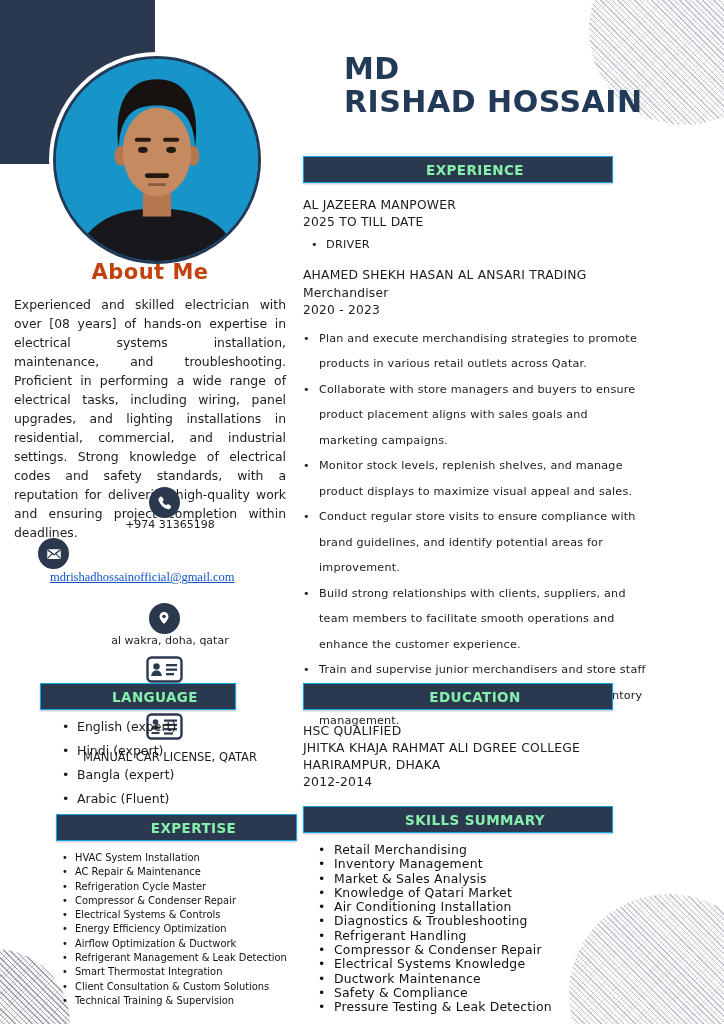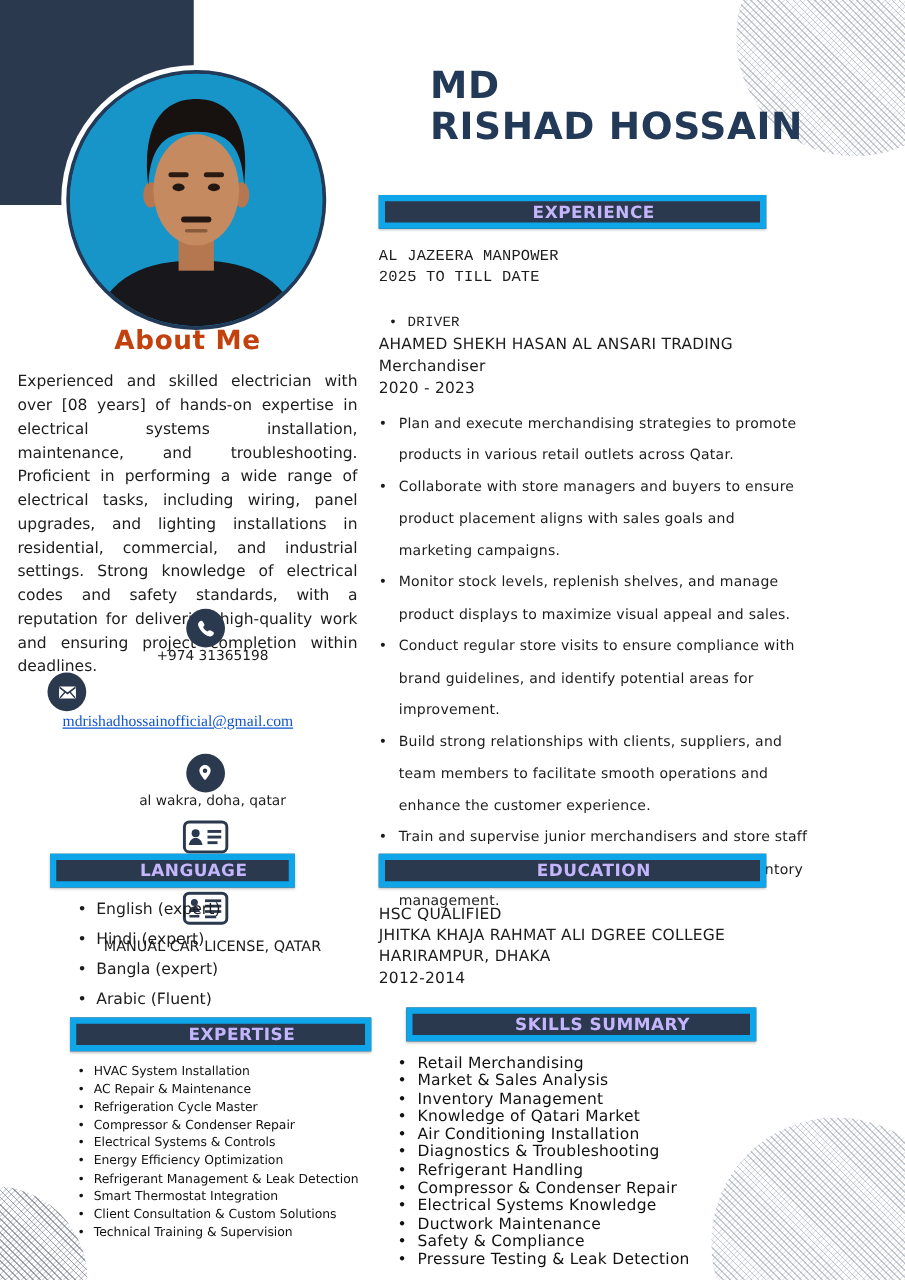"EXPERIENCE" .bar { border: 5px solid #0ea5e9 -> 1px solid #0ea5e9; color: #c4b5fd -> #86efac }
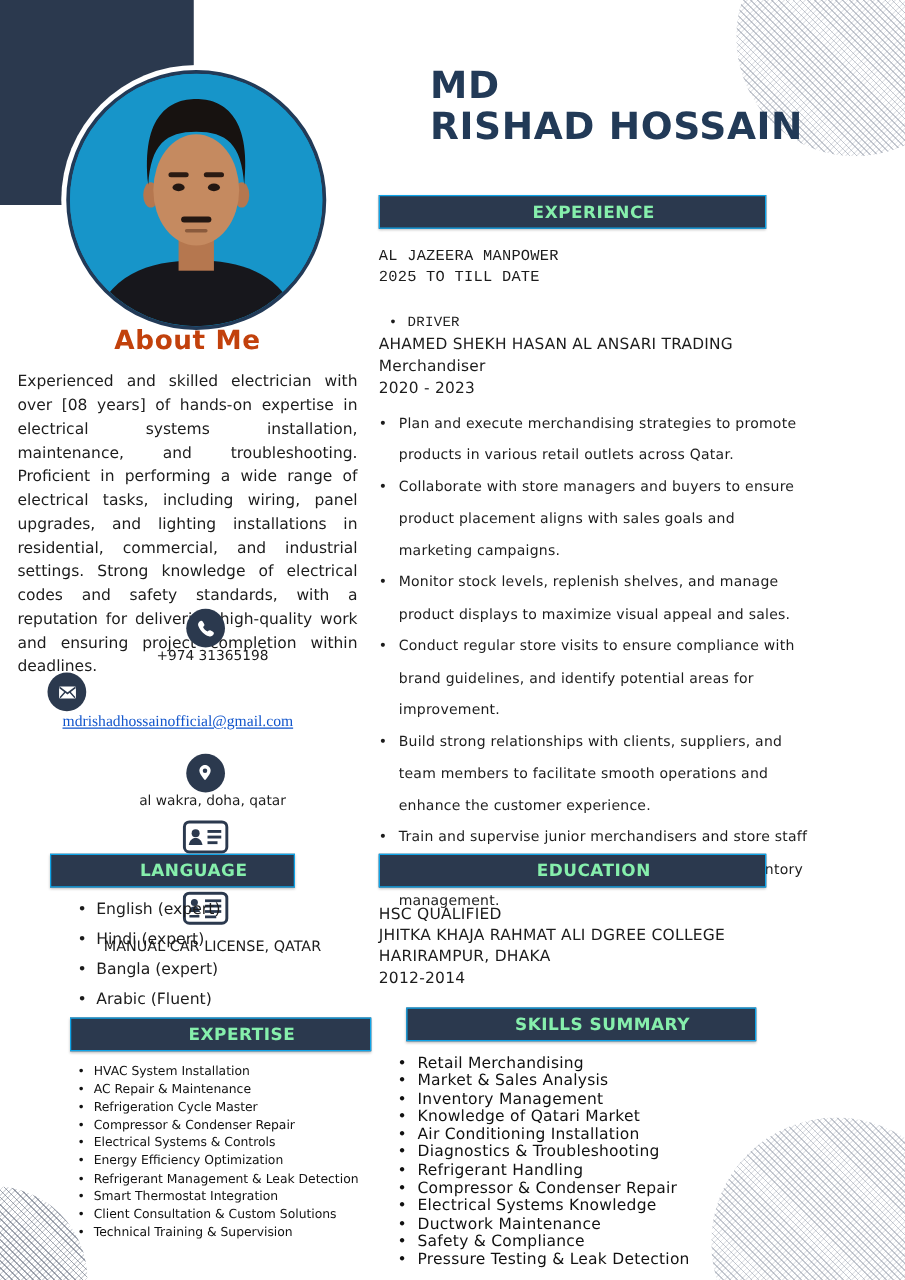"AL JAZEERA MANPOWER" .job1 { font-family: Liberation Mono, monospace -> none }
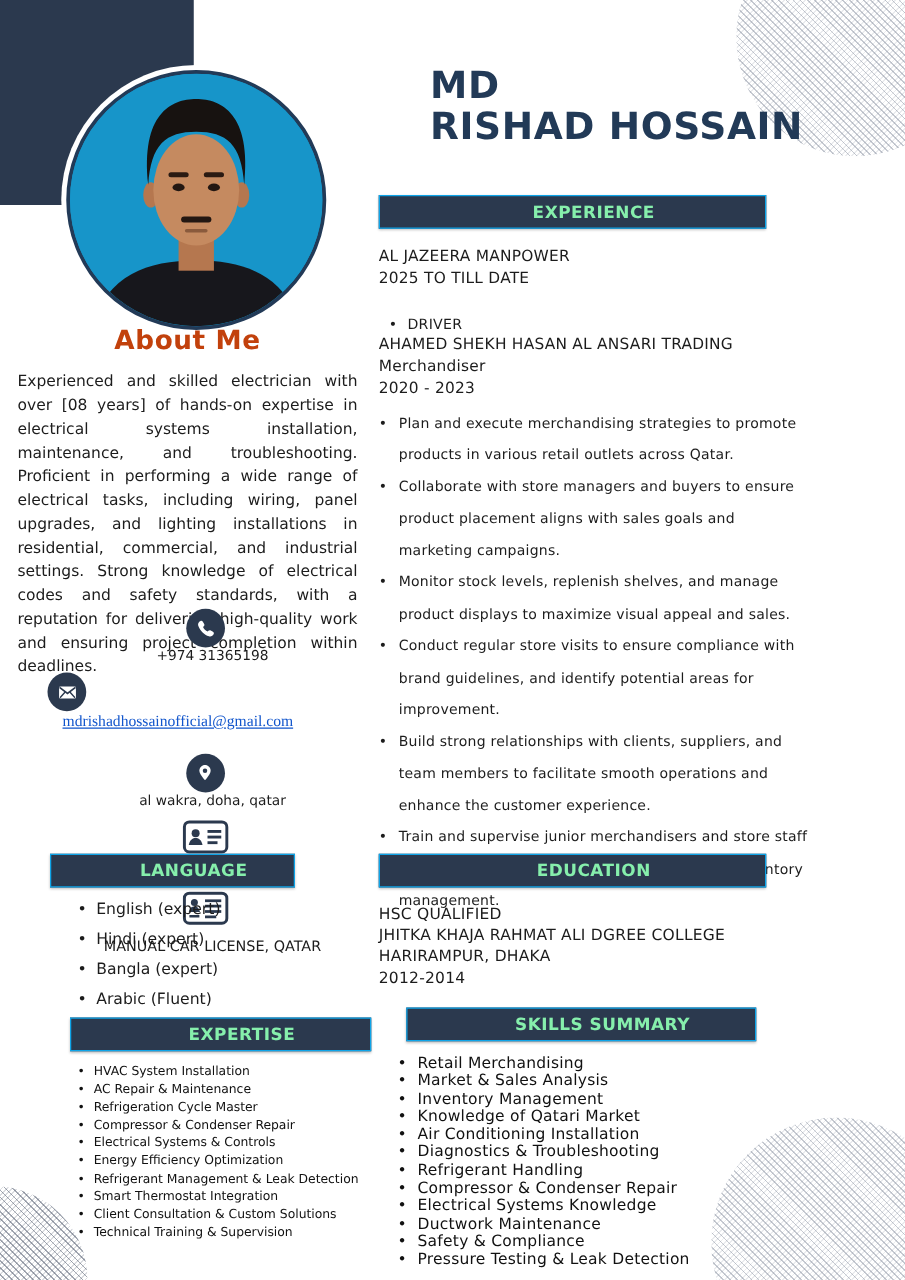"DRIVER" .job1 ul { margin-top: 21px -> 6px }
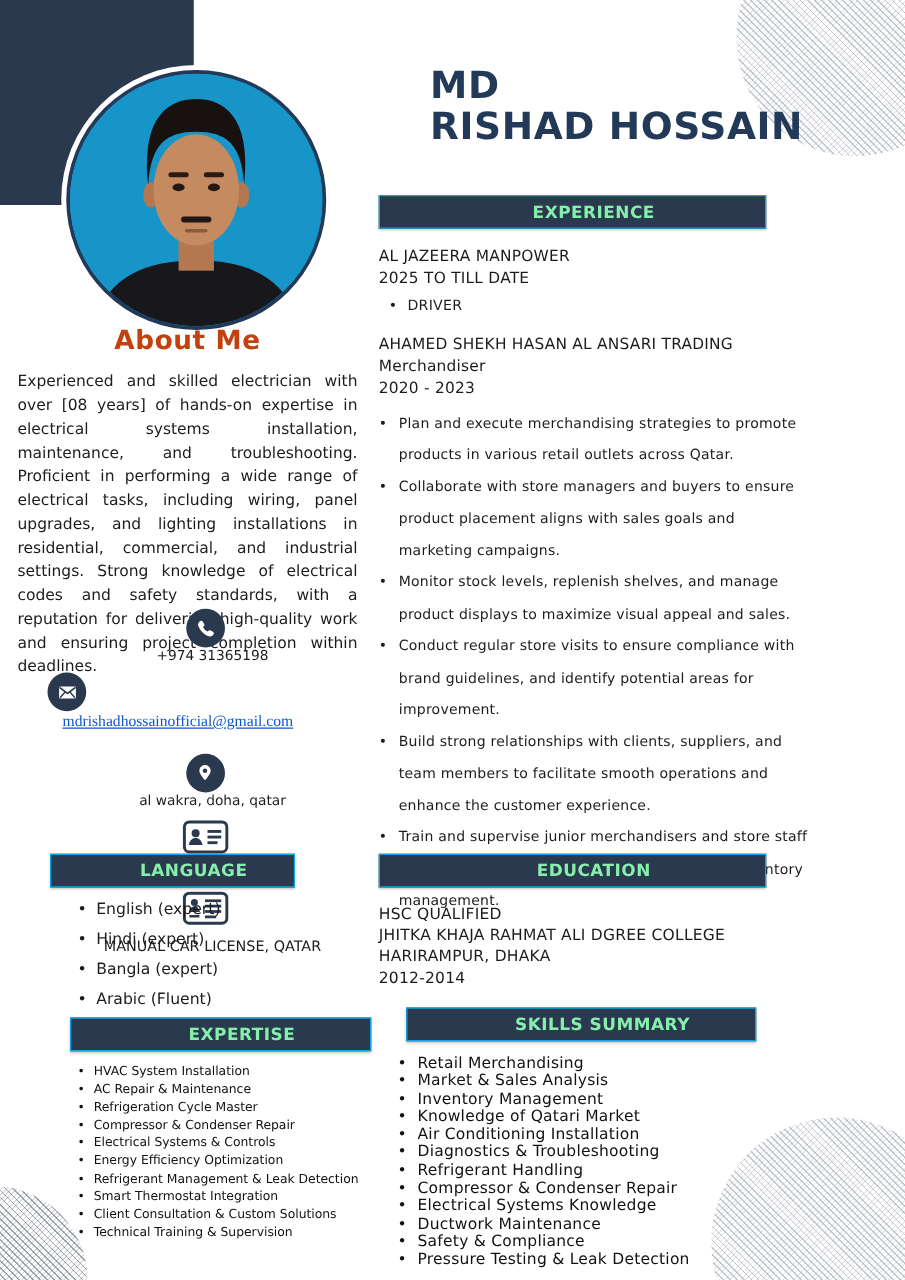"SKILLS SUMMARY" #skills-bar { margin-left: 22px -> none; width: 280px -> 310px }
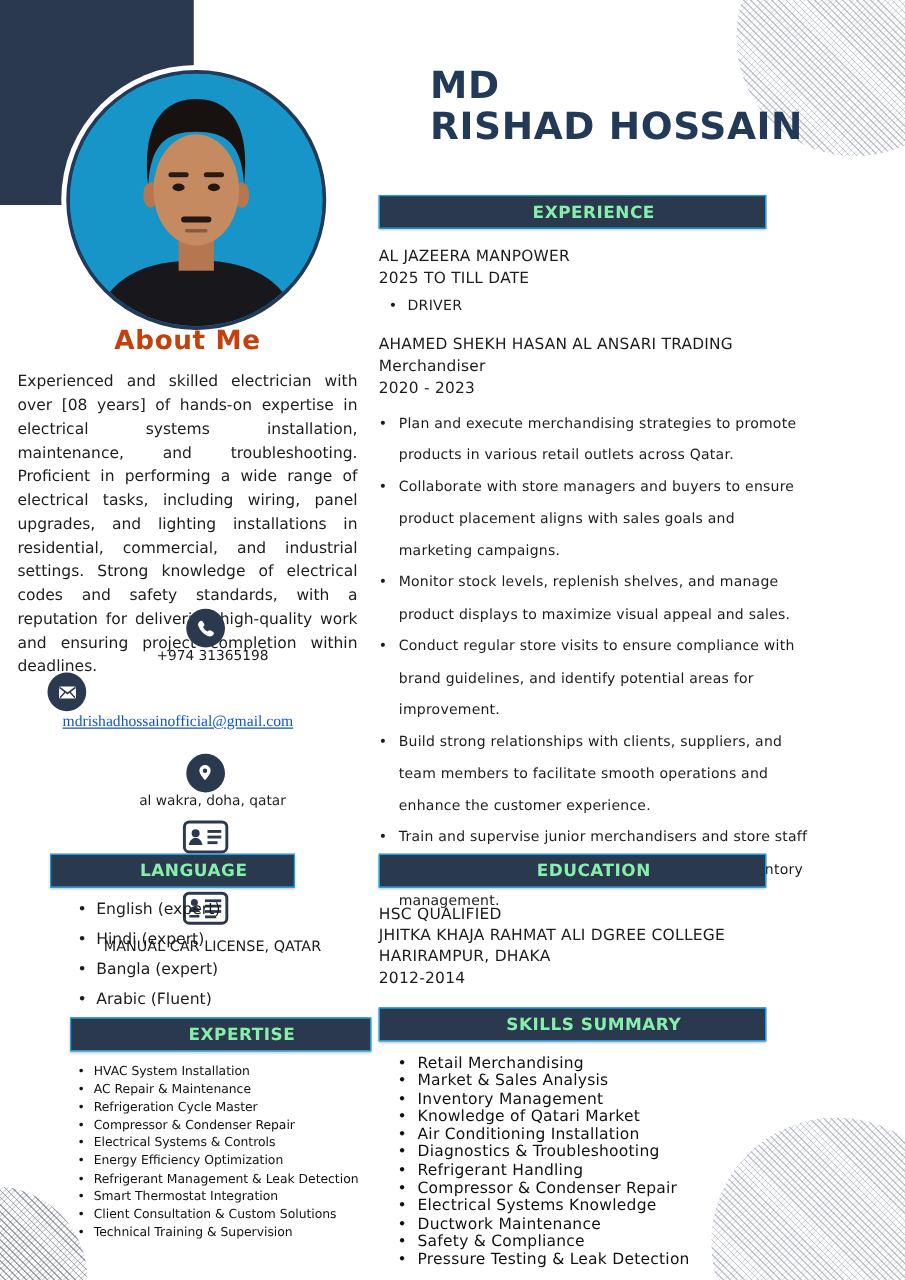"Market & Sales Analysis" li { order: before "Inventory Management" -> after "Inventory Management" }
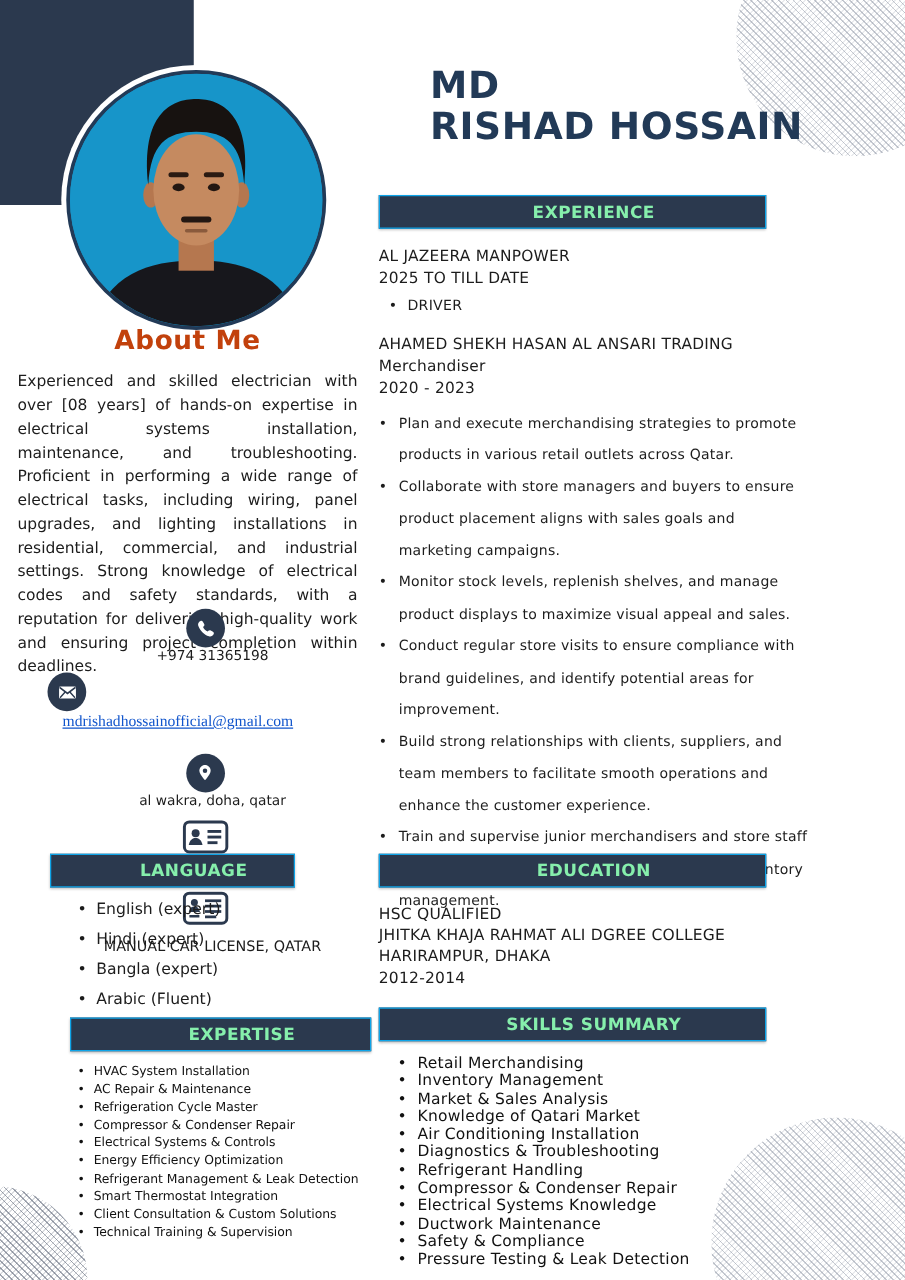"Airflow Optimization & Ductwork" li { html: none -> <li>Airflow Optimization &amp; Ductwork</li> }
